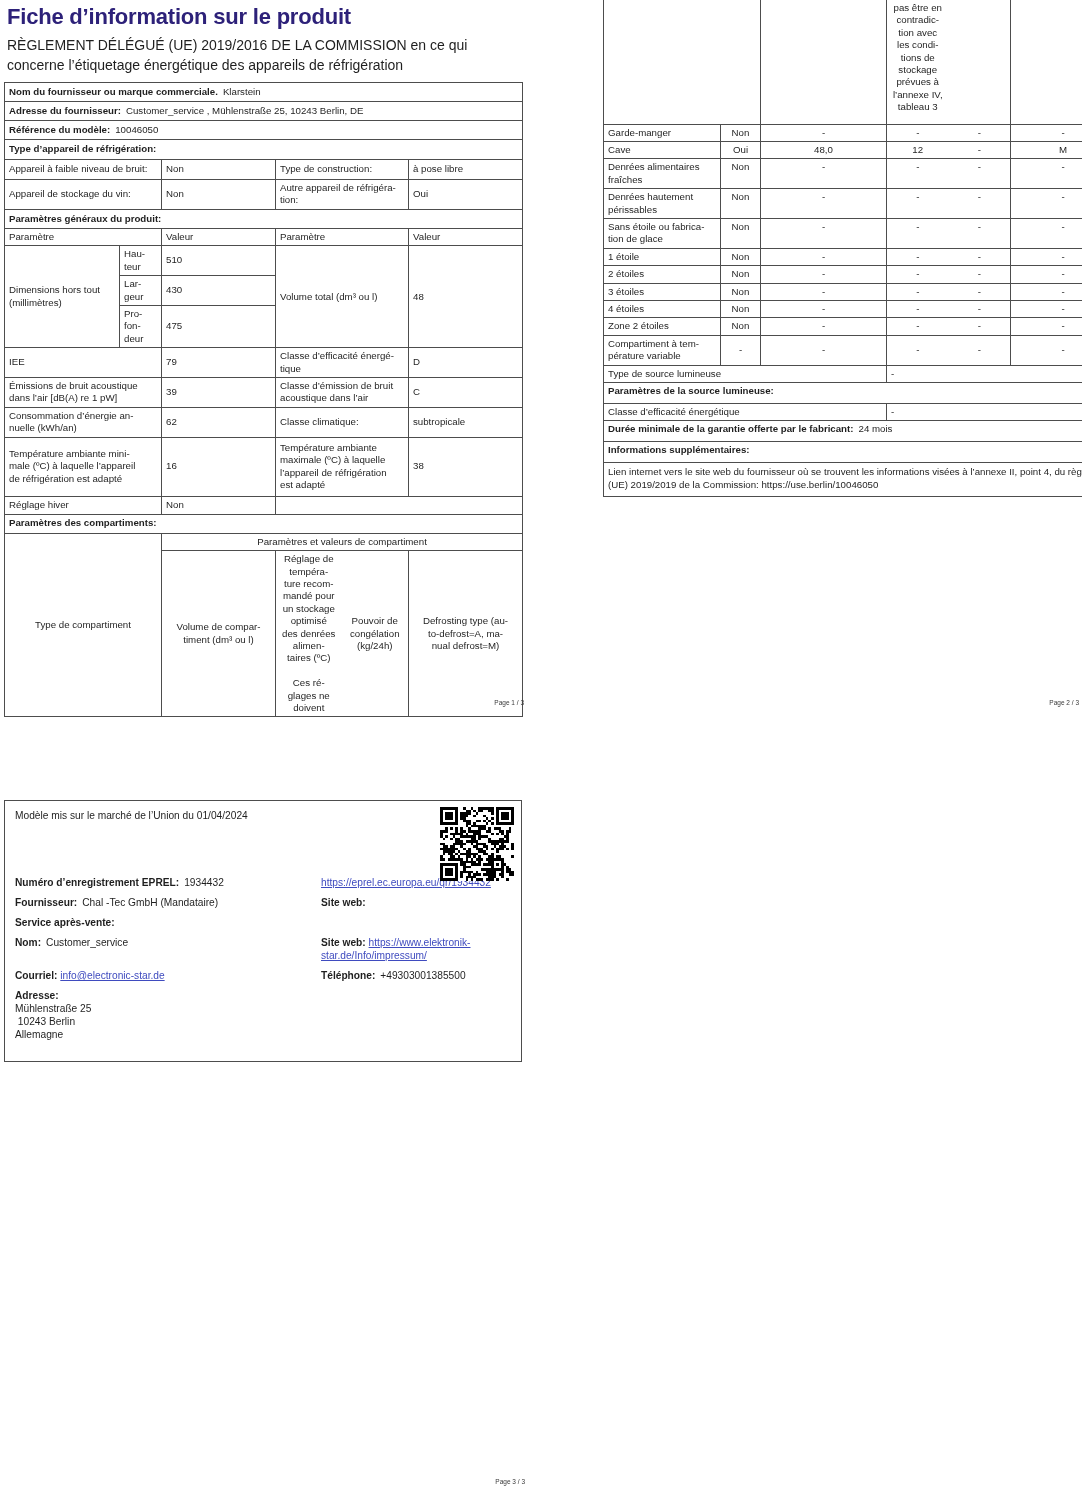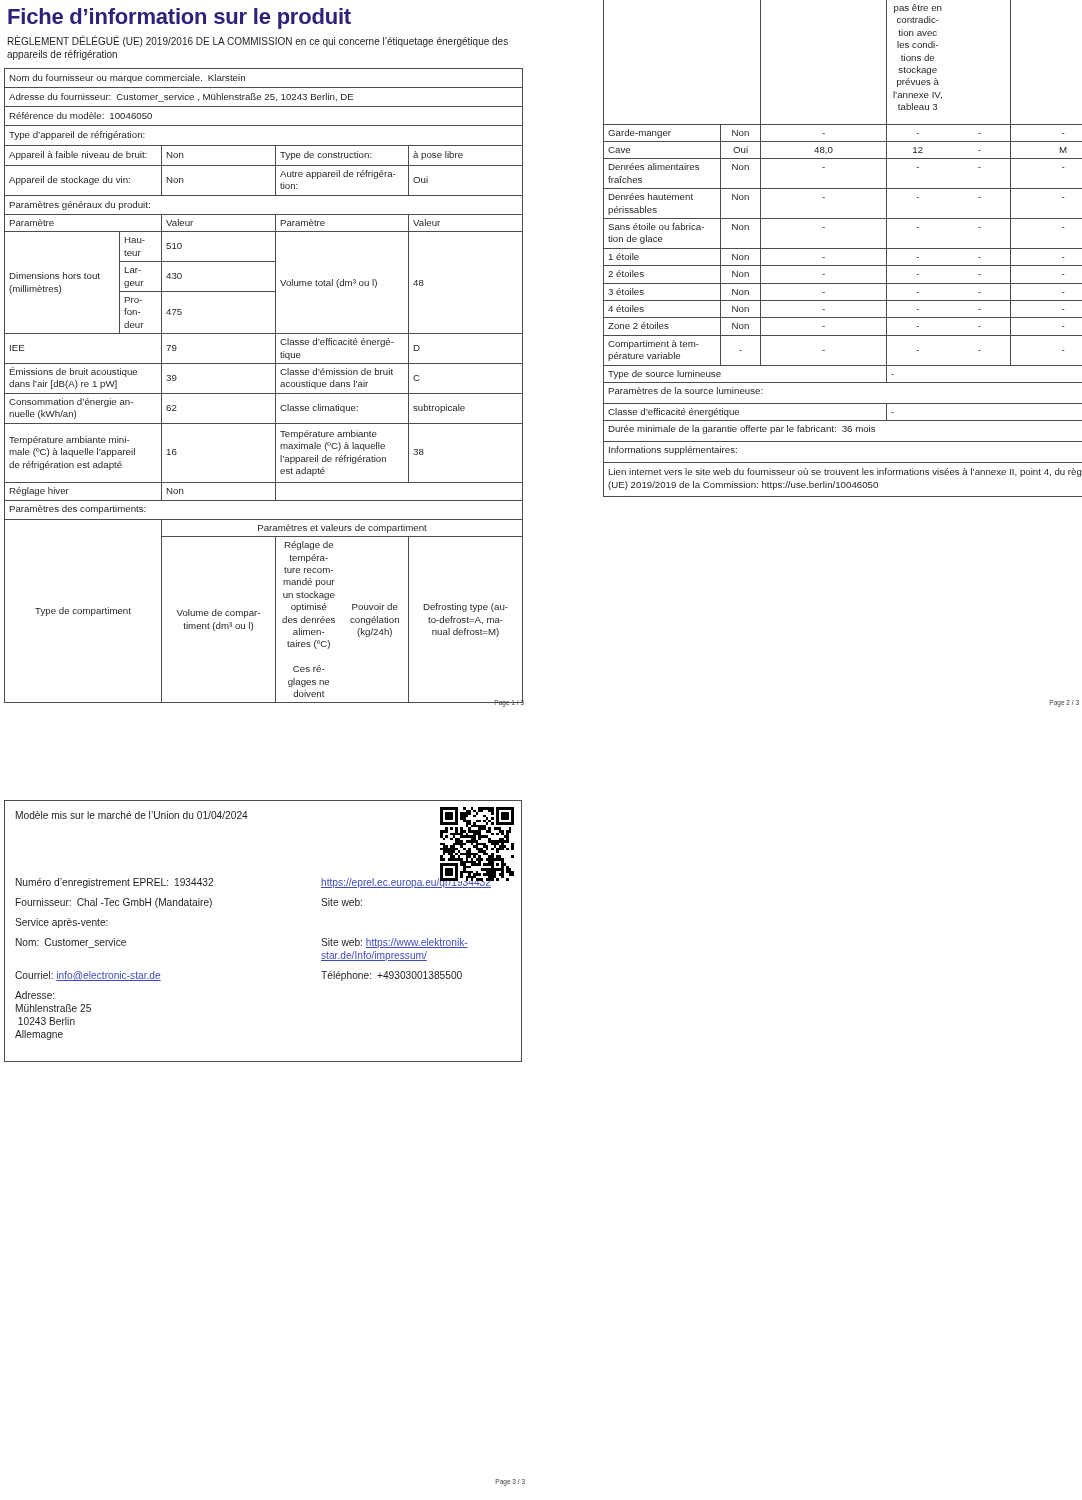"RÈGLEMENT DÉLÉGUÉ (UE) 2019/2016 DE" .reg { font-size: 10px -> 14px; line-height: 13px -> 20px }
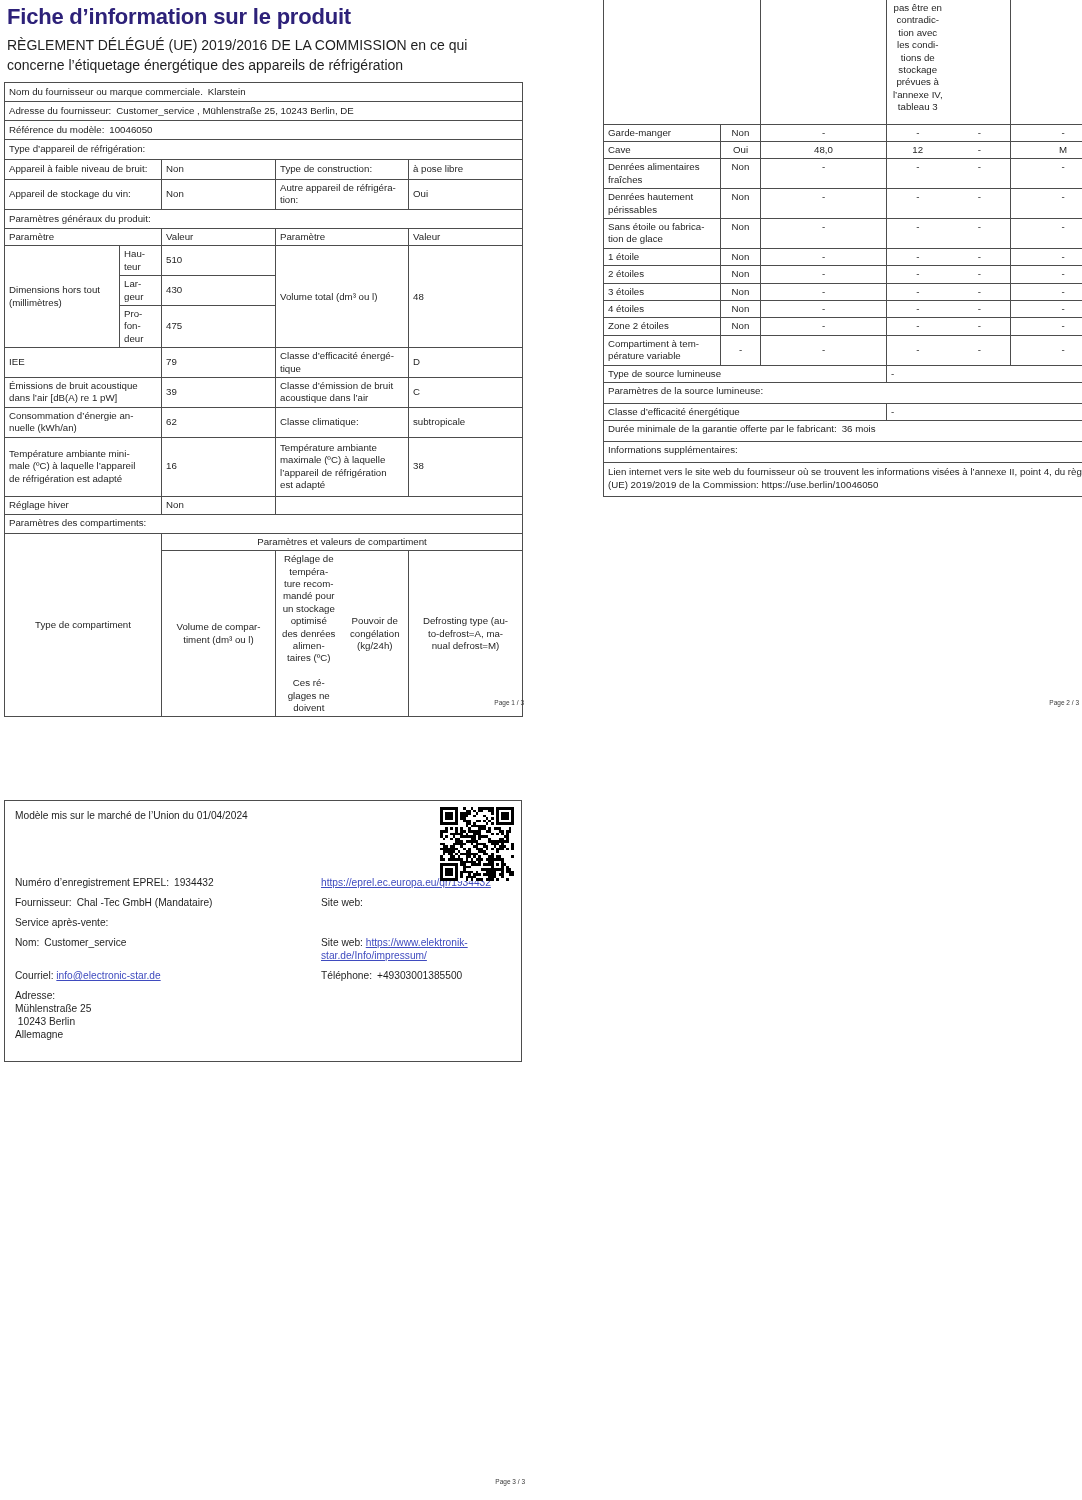"Nom du fournisseur ou marque" .b { font-weight: normal -> bold }
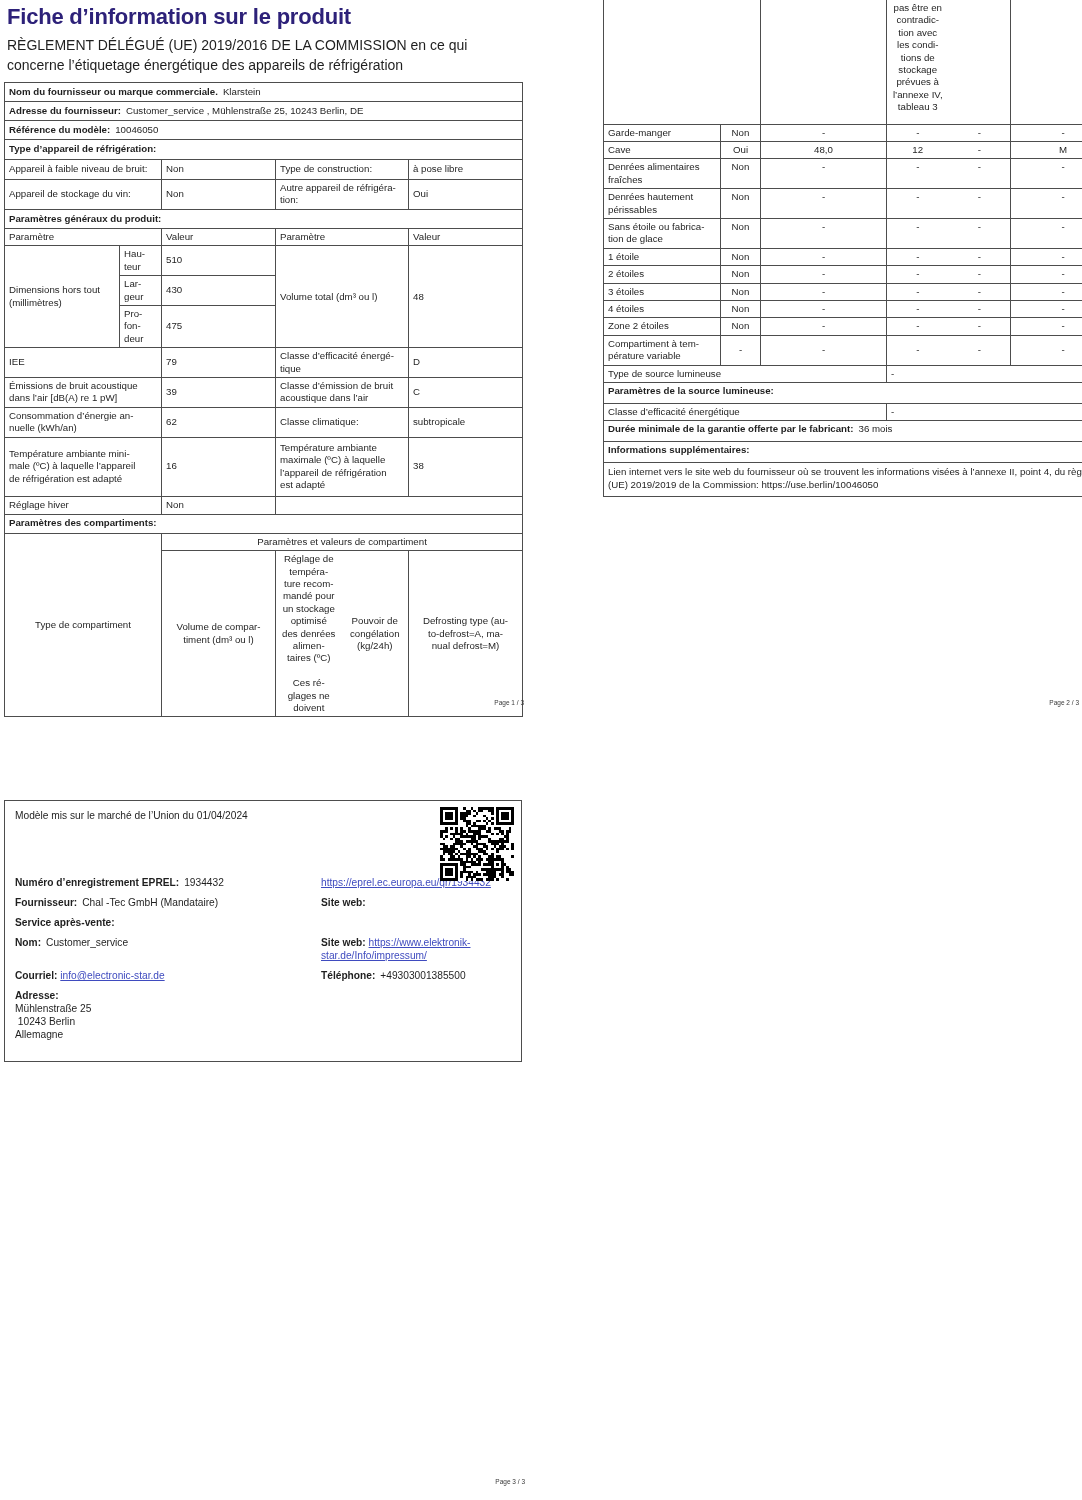"36 mois" span.v { text: 36 -> 24 }
